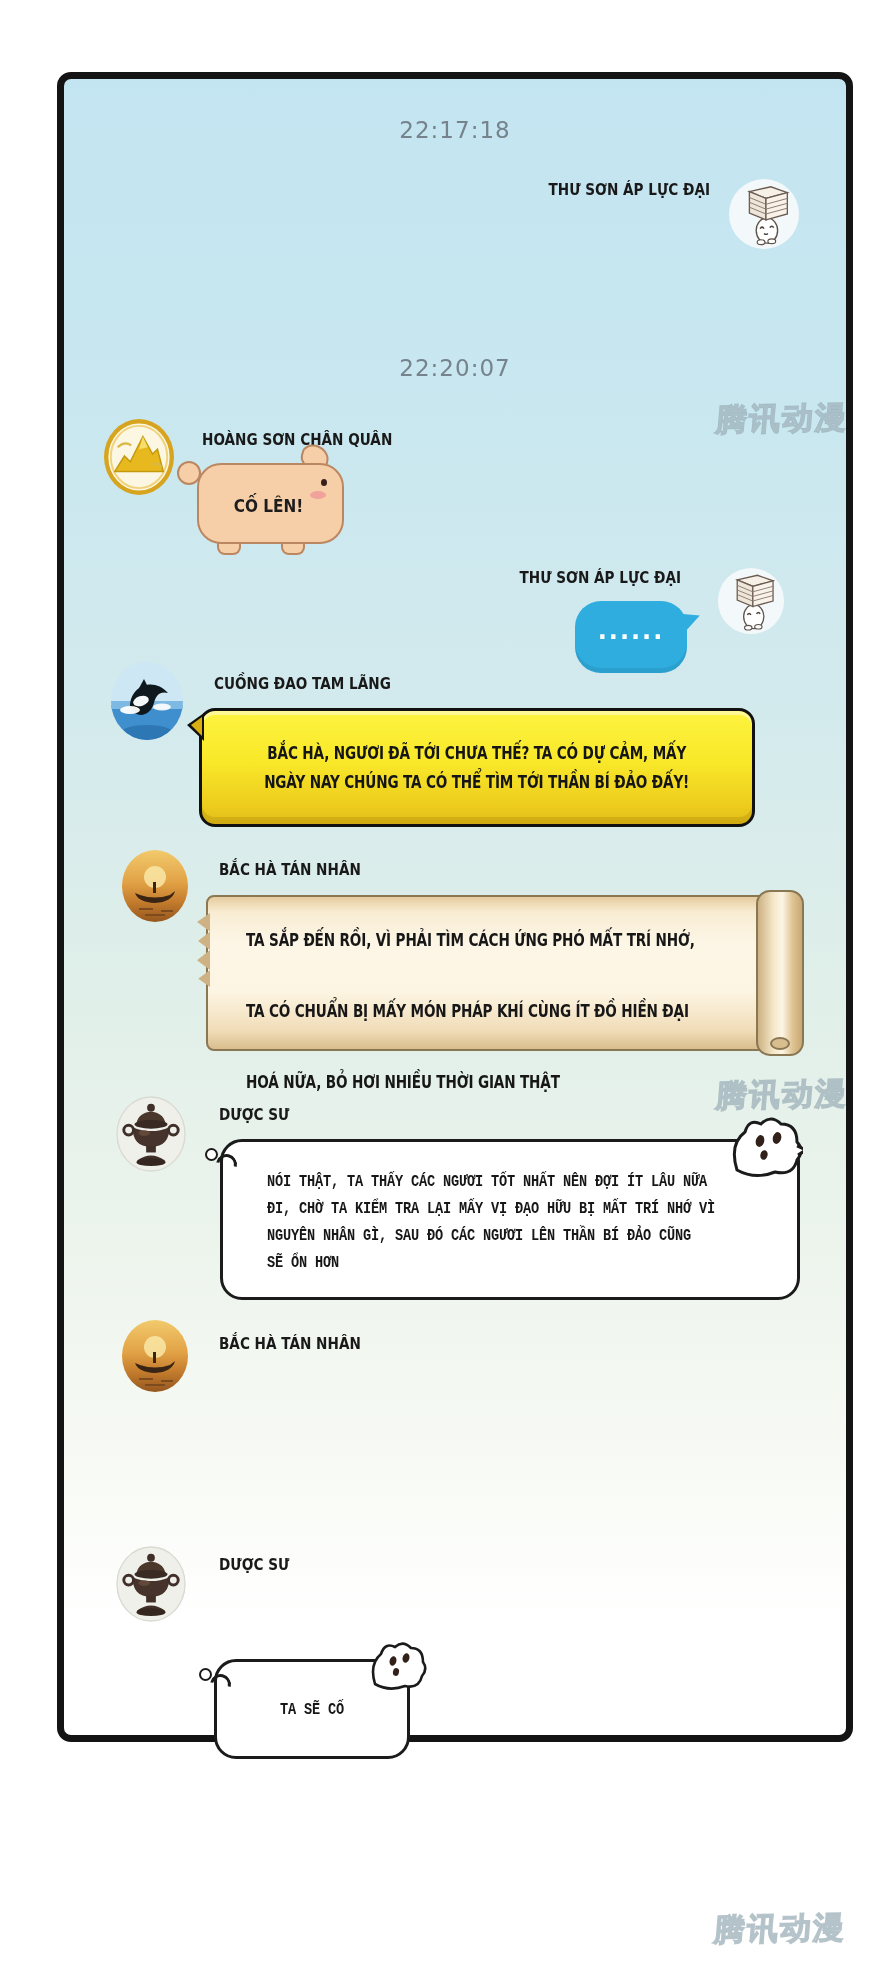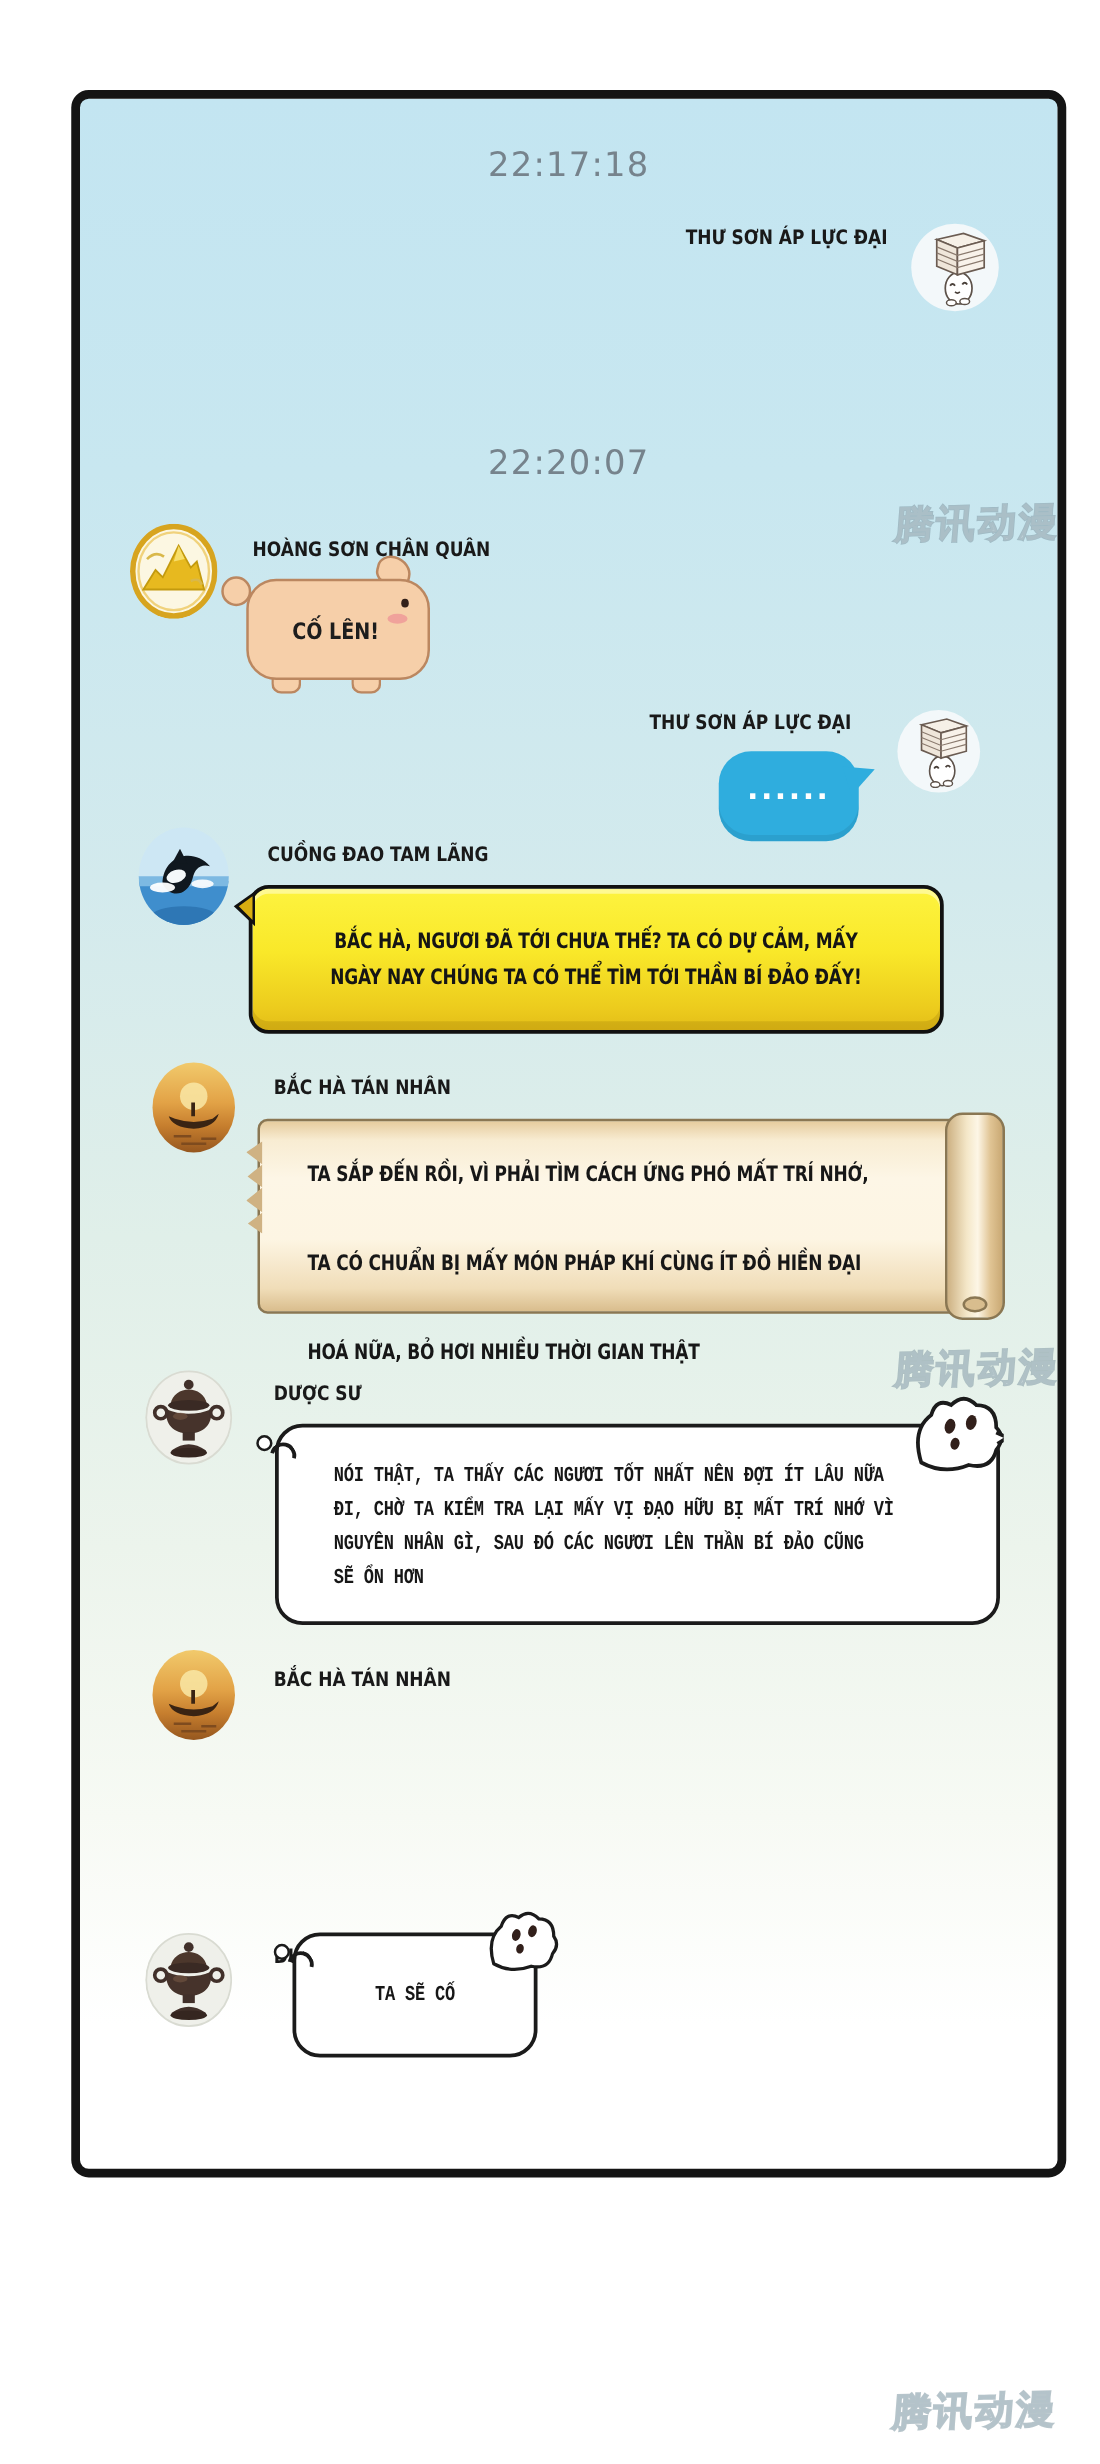"22:17:18" .ts { font-size: 27px -> 23px }
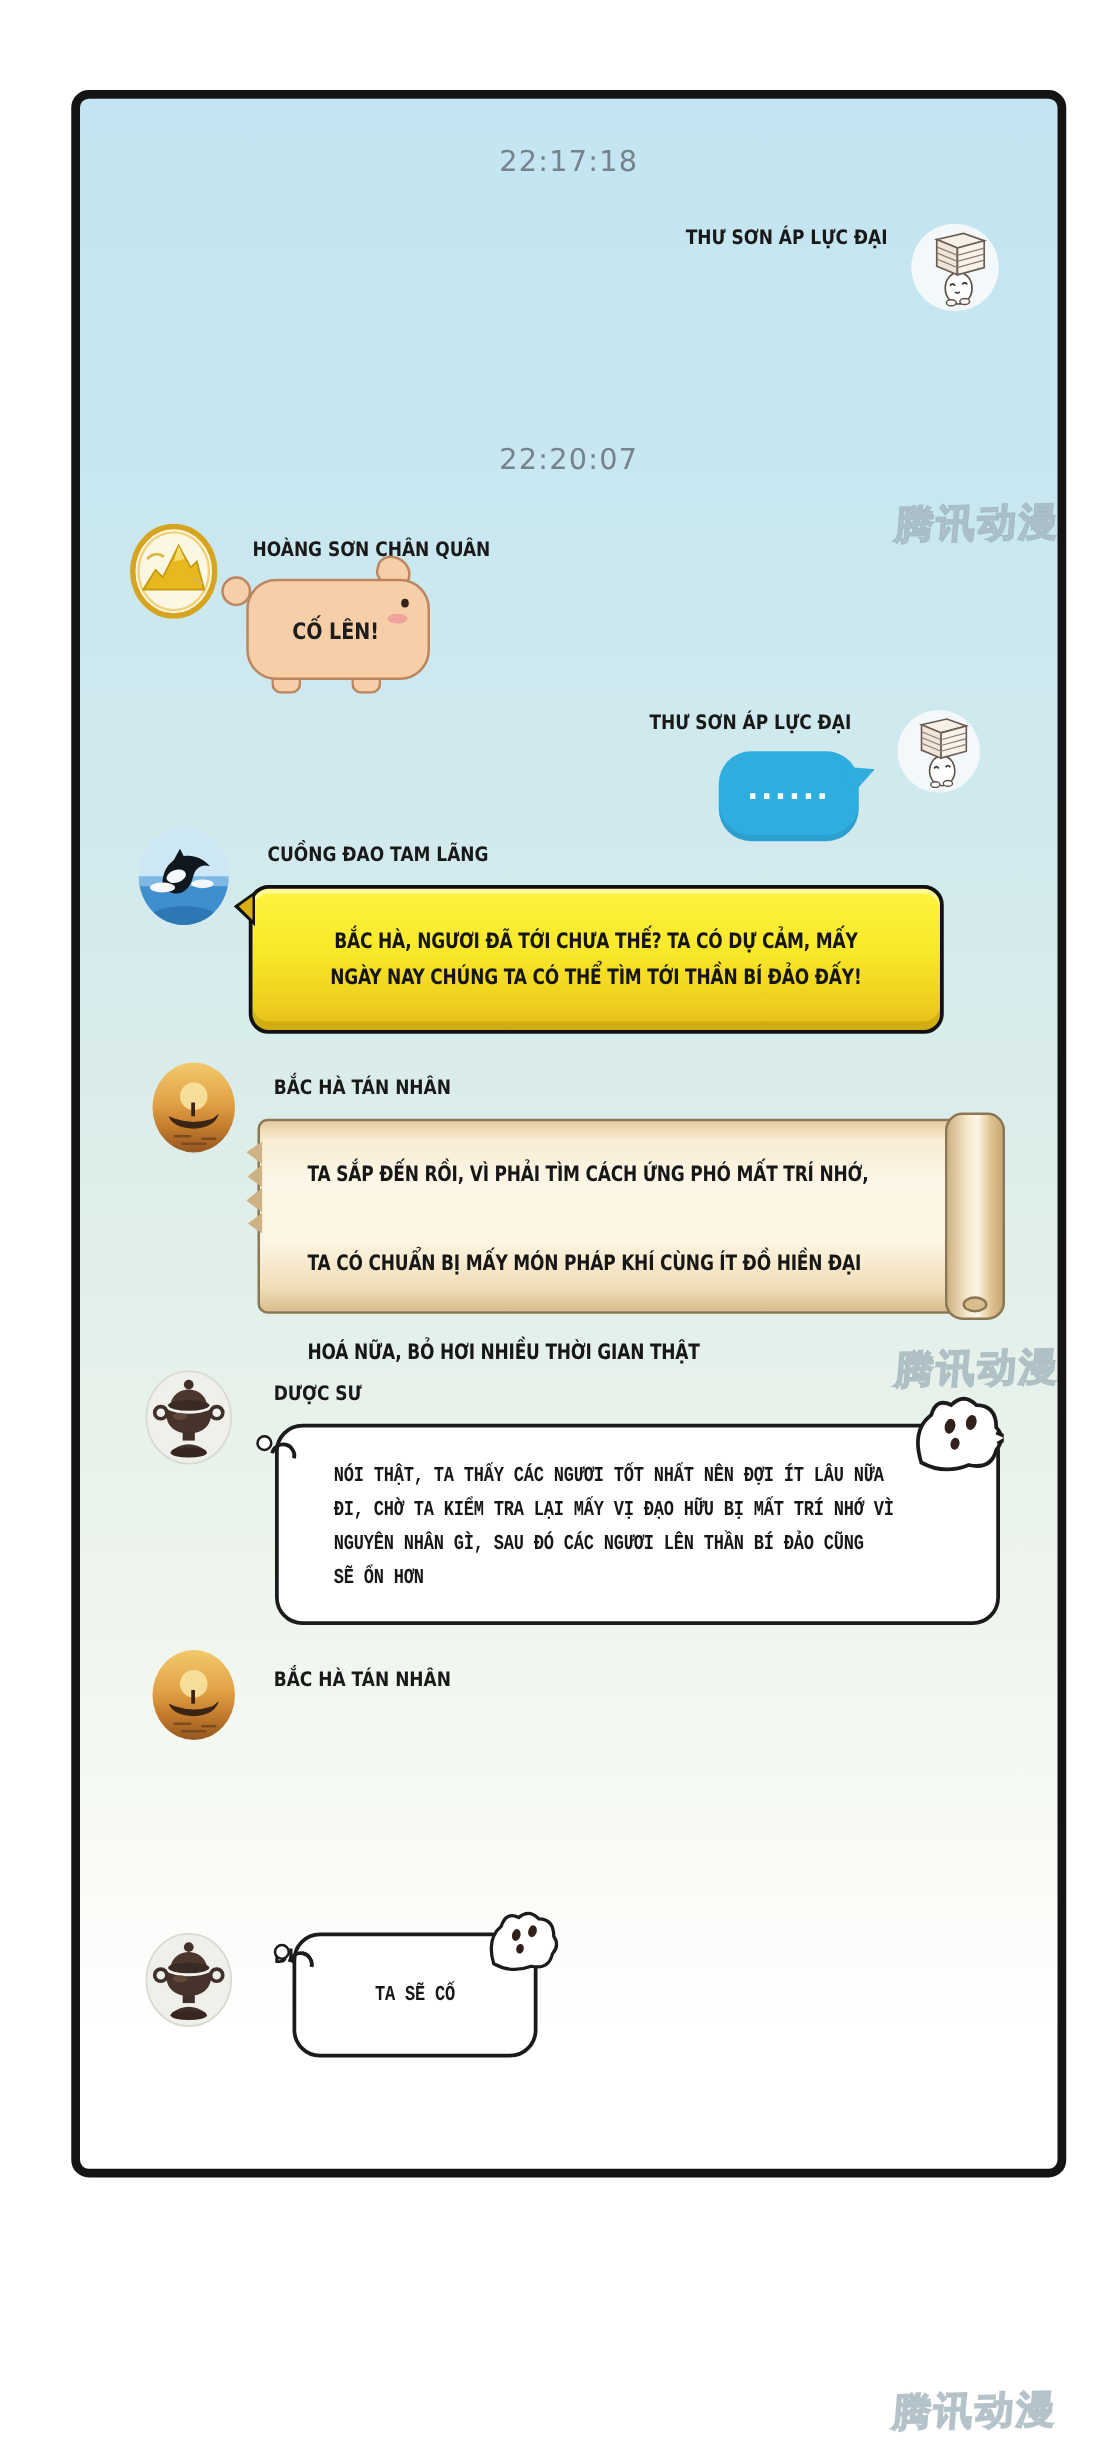"TA SẼ CỐ" div.ghost { margin-left: 20px -> none; top: 1467px -> 1580px }
